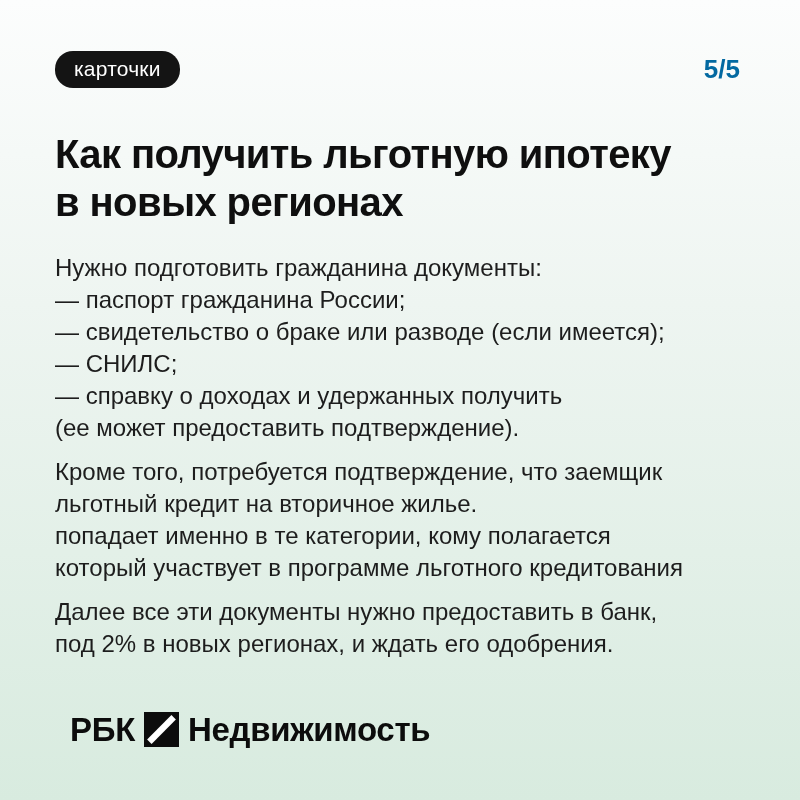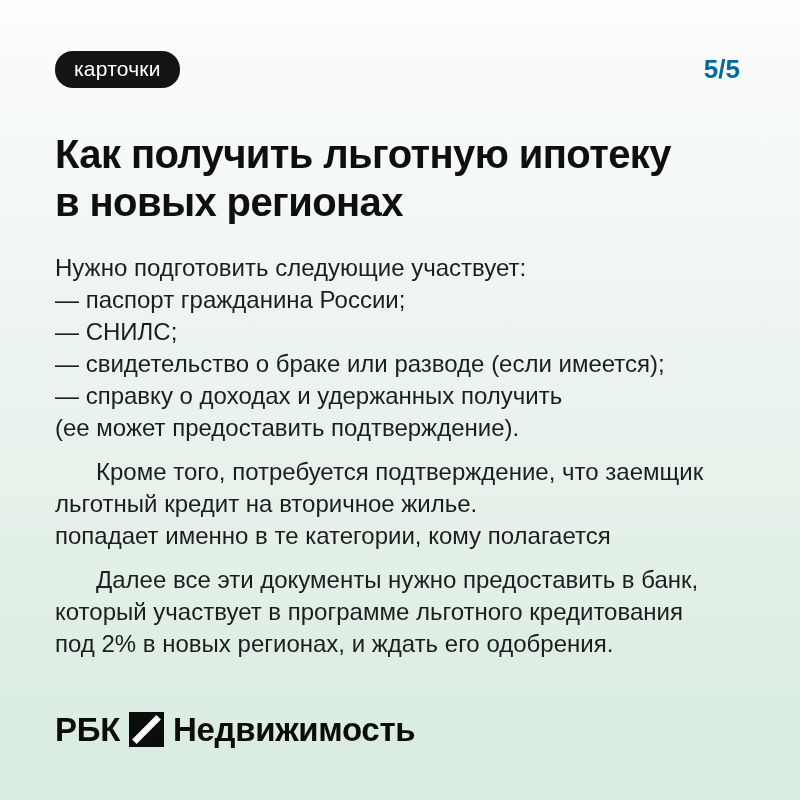"Нужно подготовить следующие участвует:" div.line { text: следующие участвует -> гражданина документы }
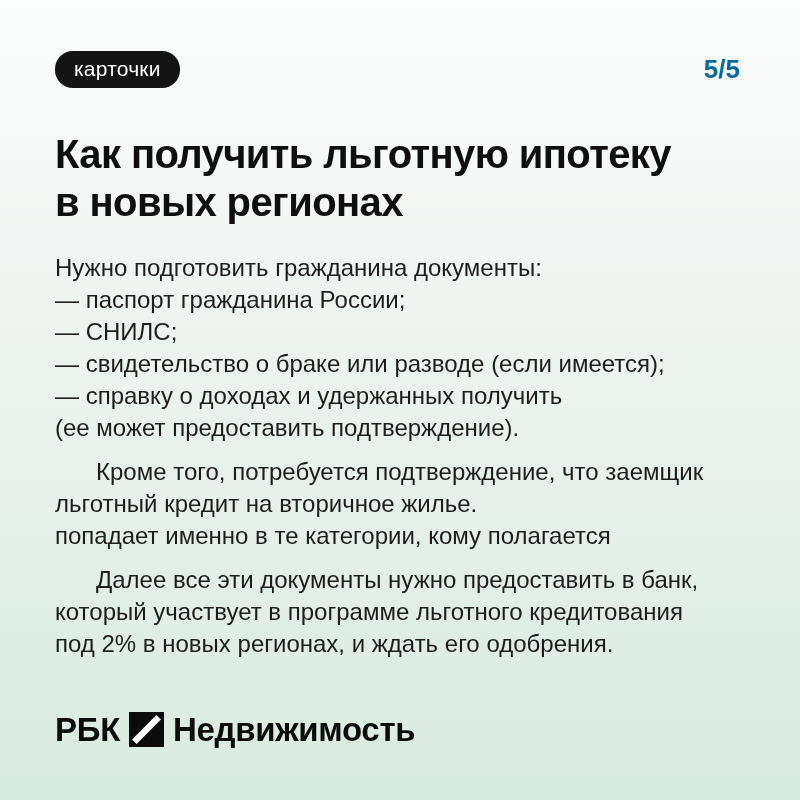"— СНИЛС;" div.line { order: before "— свидетельство о браке или" -> after "— свидетельство о браке или" }
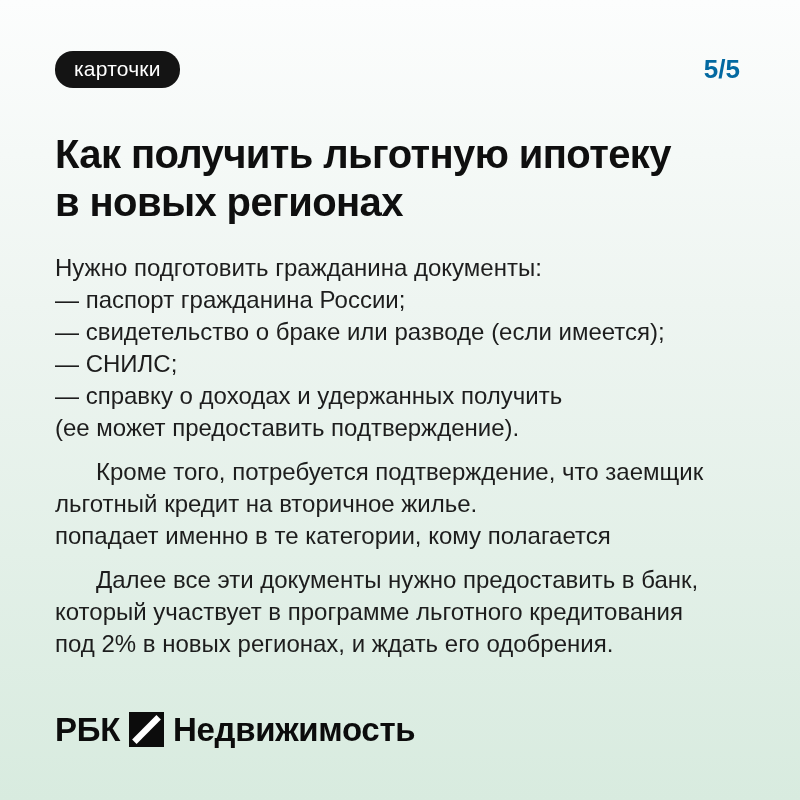"Кроме того, потребуется подтверждение," .gap-para { margin-left: 41px -> none }
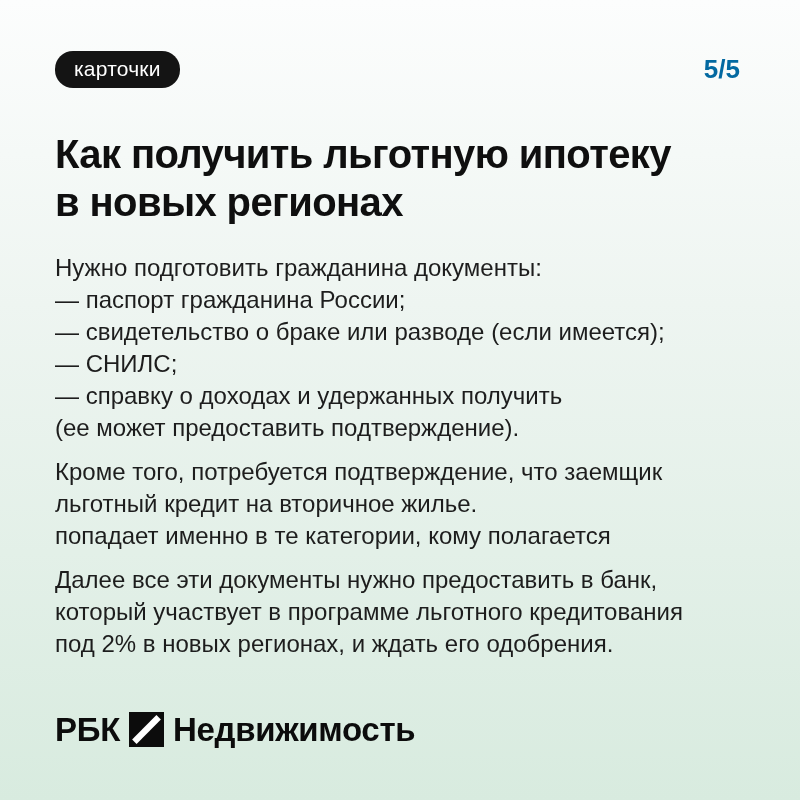"Далее все эти документы нужно" div.line { order: before "который участвует в программе льготного" -> after "который участвует в программе льготного" }
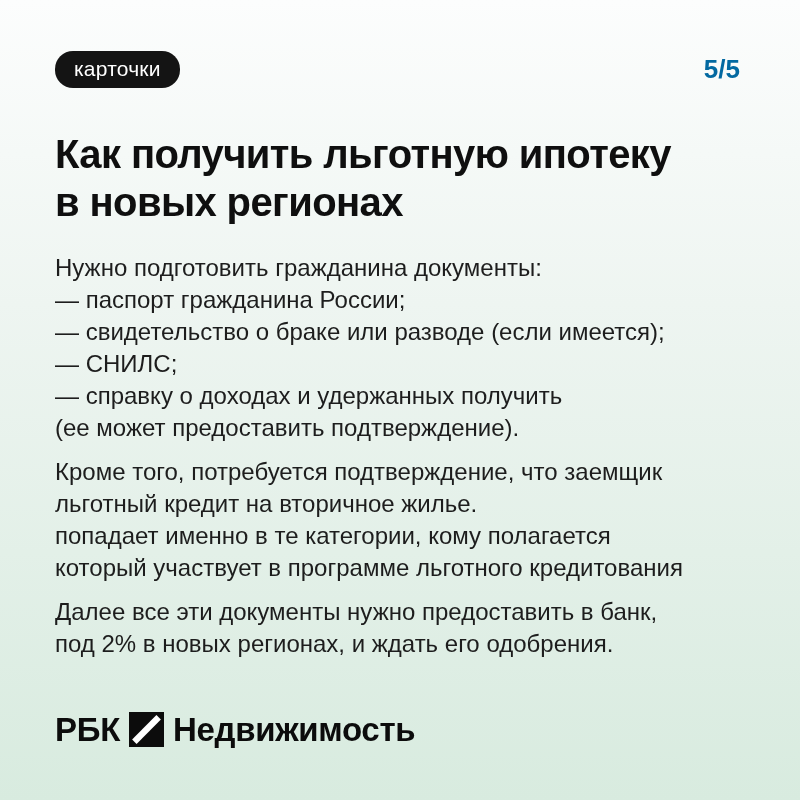"РБК" .footer { left: 55px -> 70px }
